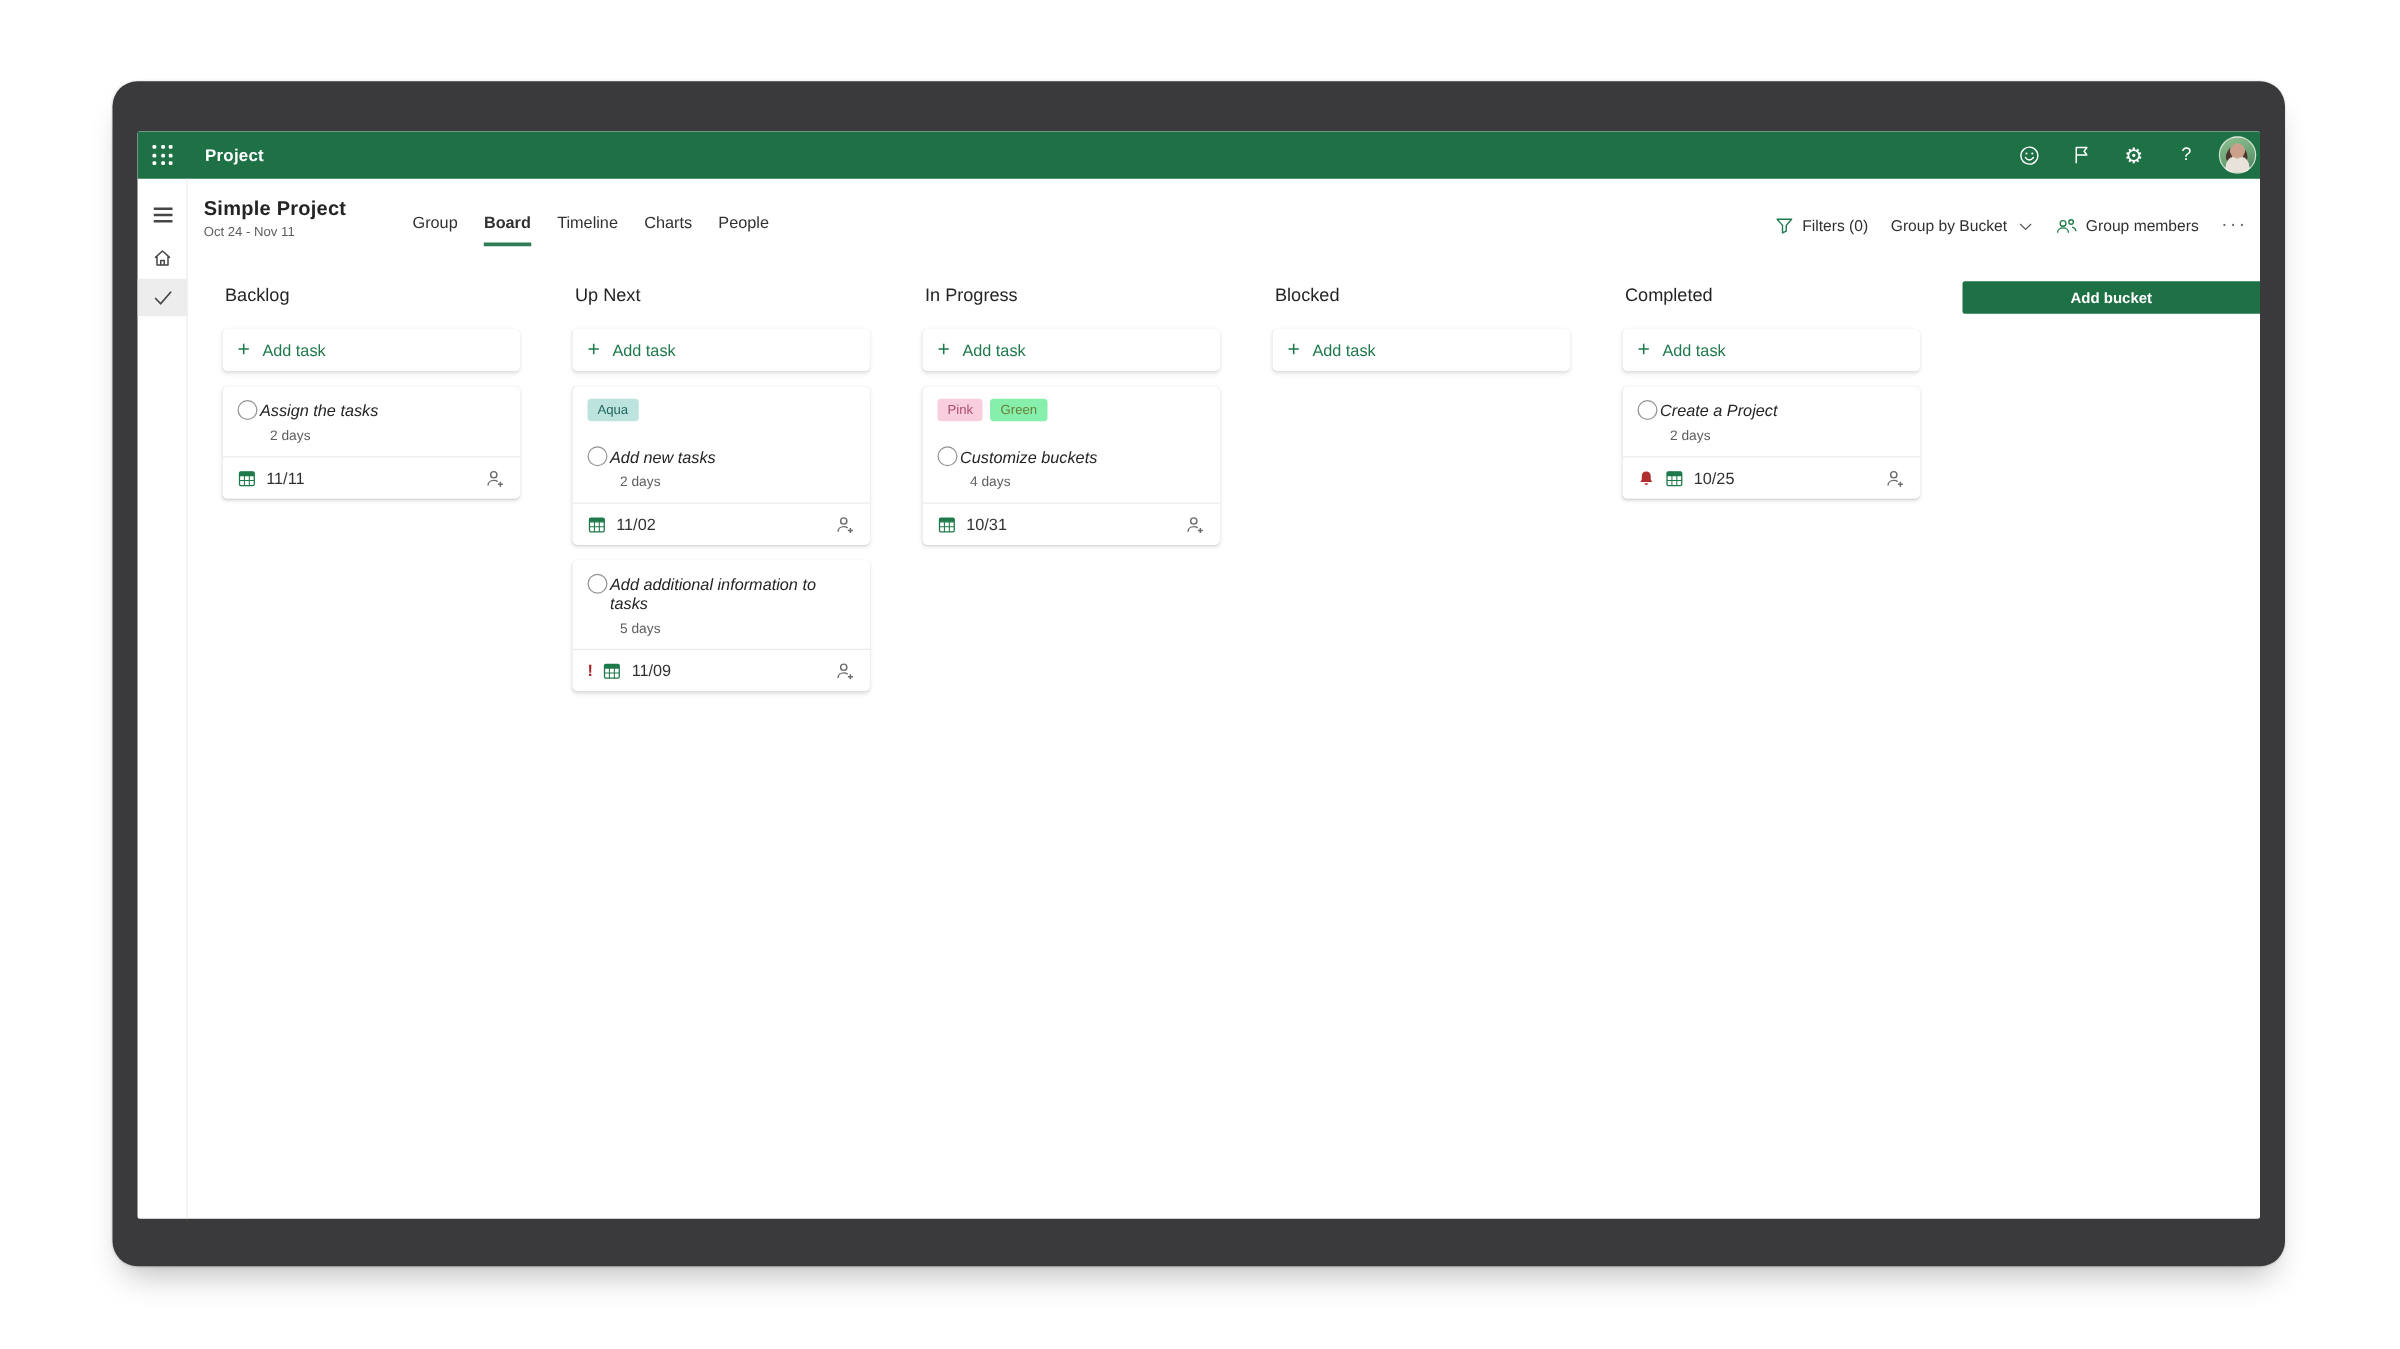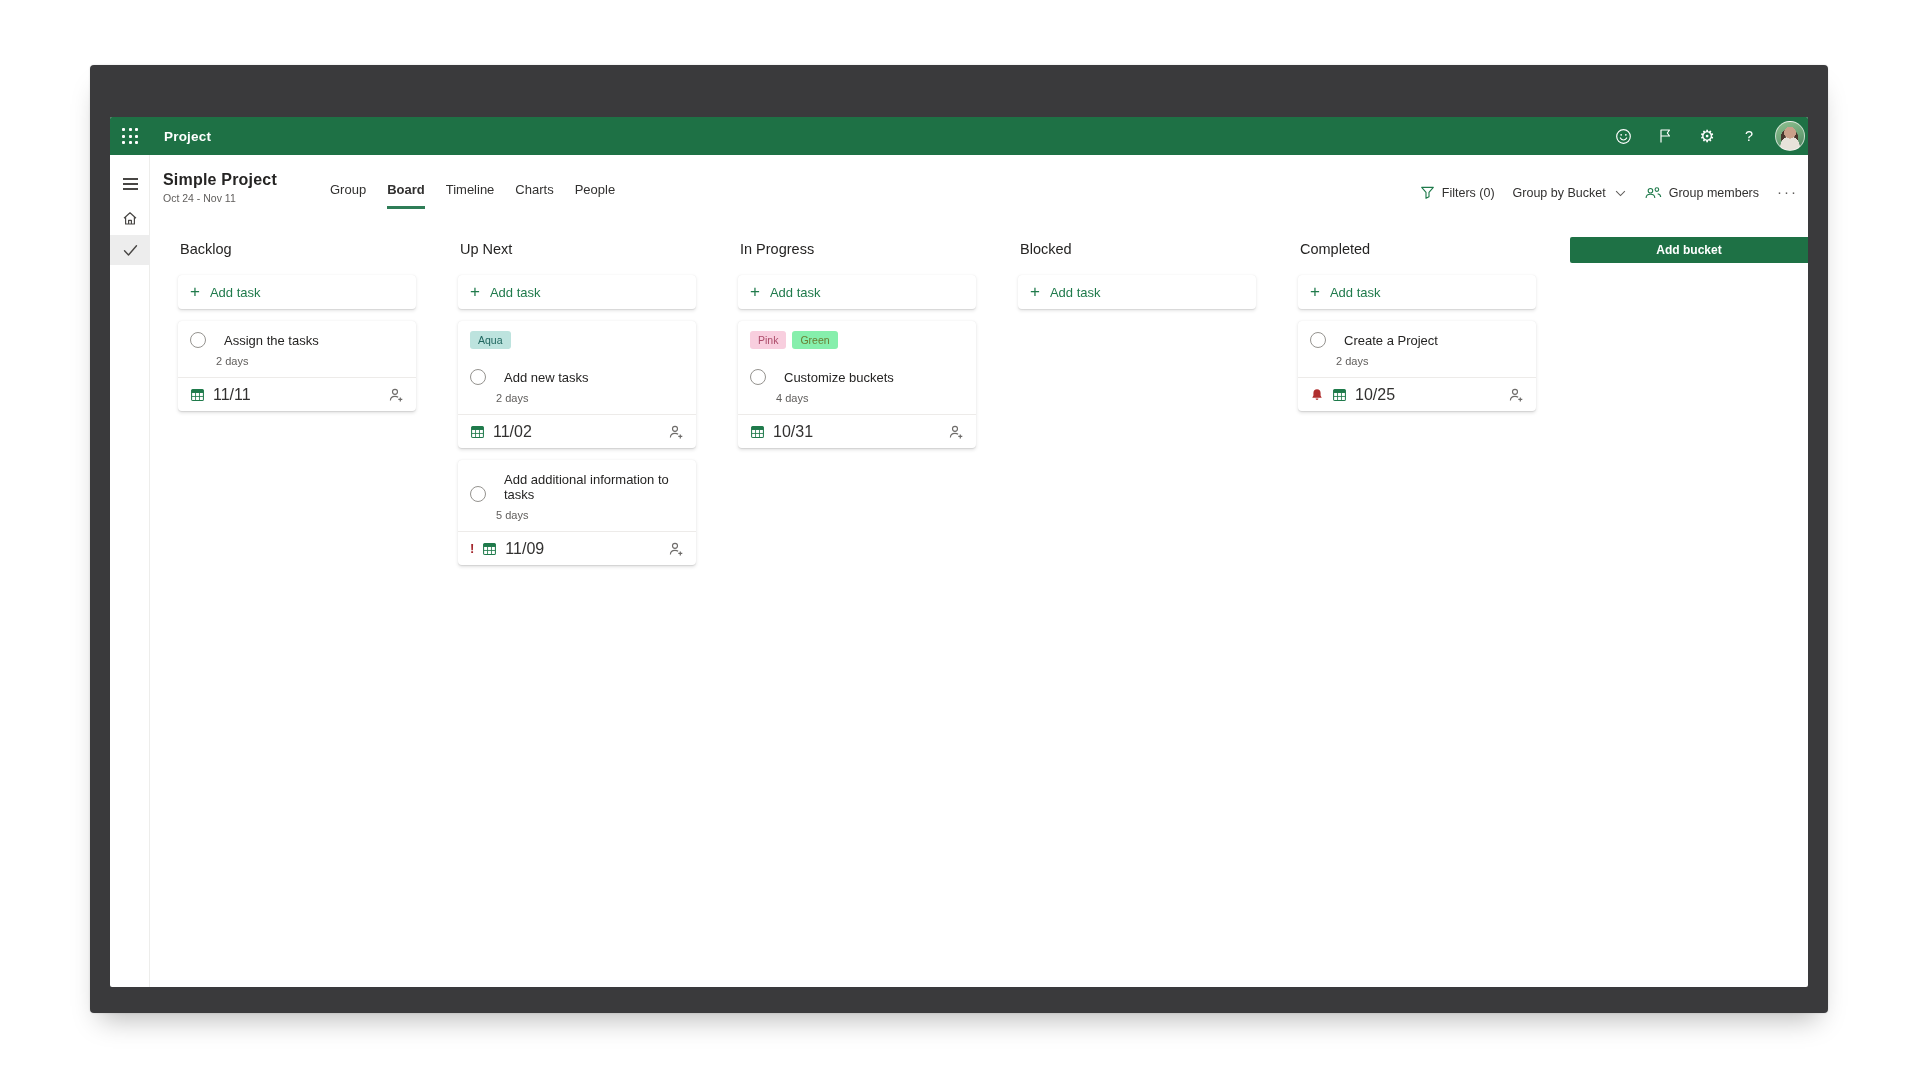"Project" .frame { border-radius: 4px -> 20px; padding: 52px 20px 38px 20px -> 40px 20px 38px 20px }
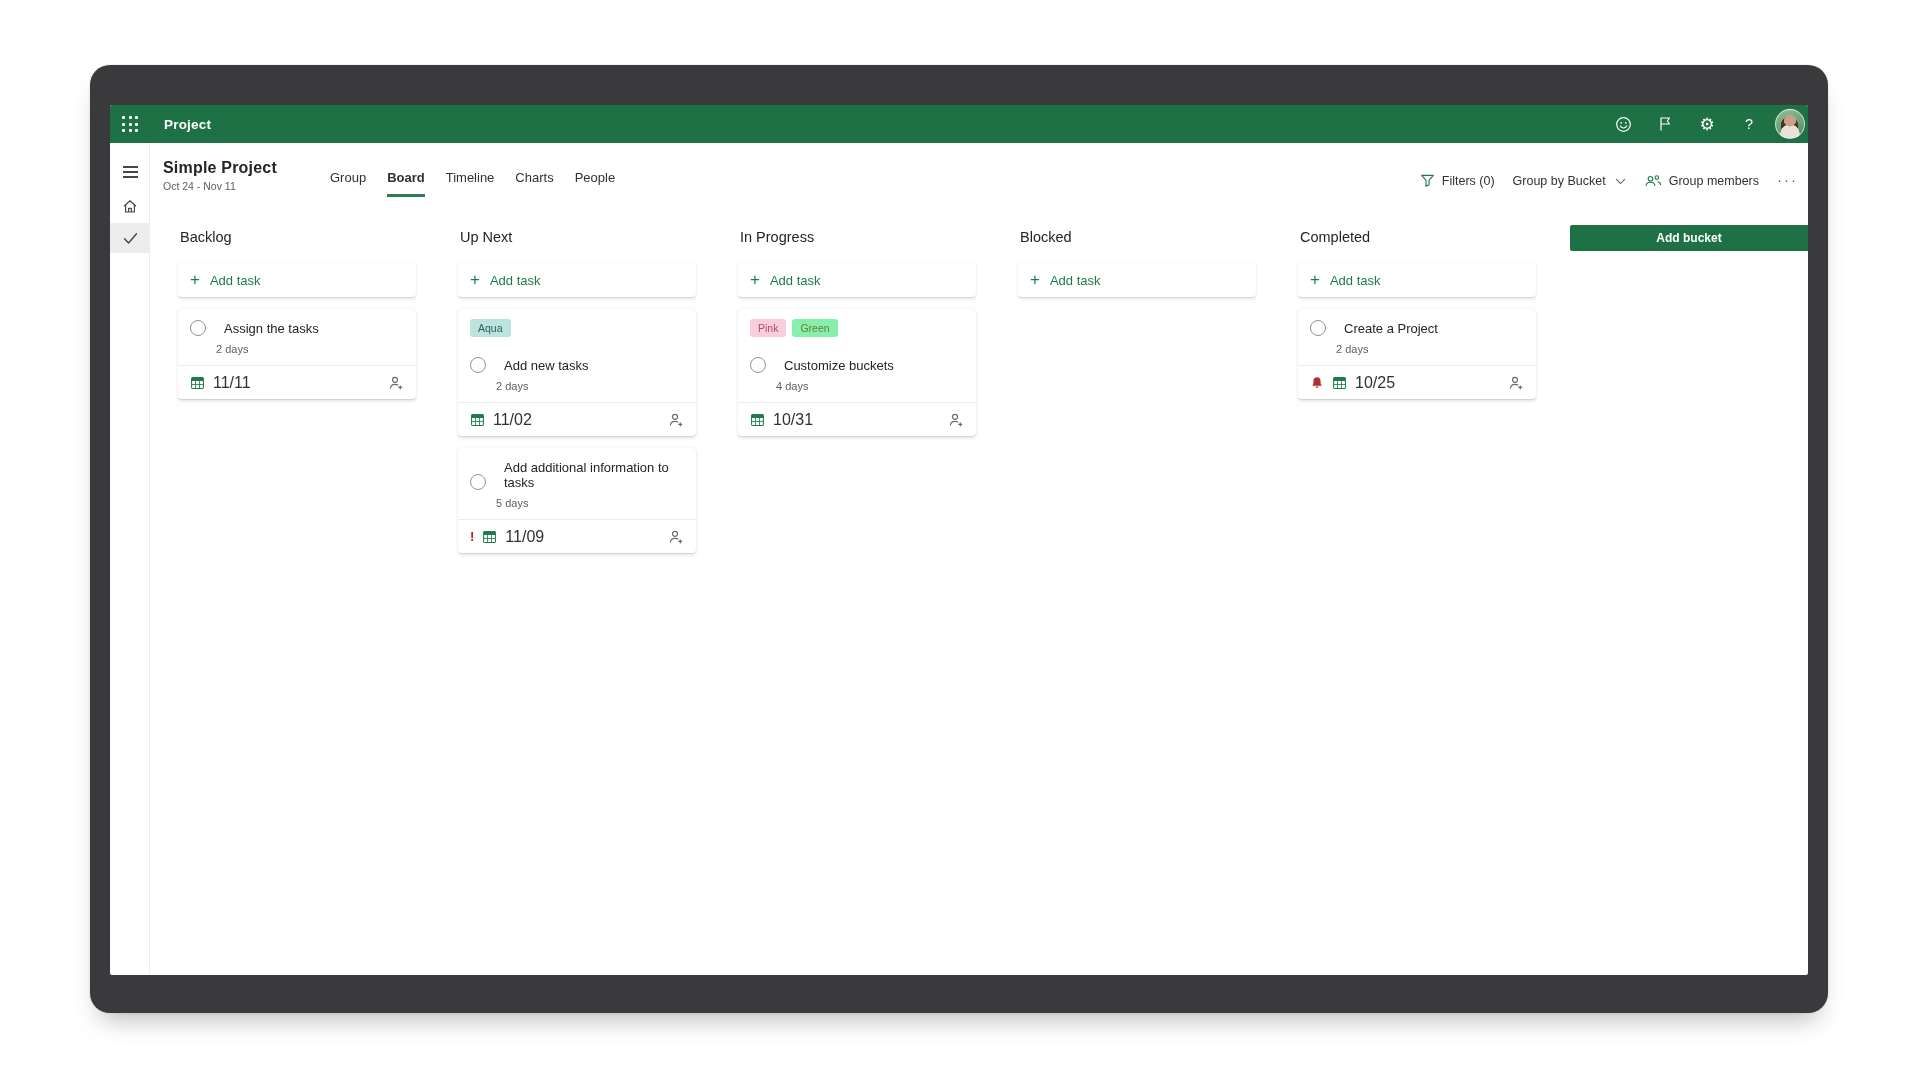"Assign the tasks" .trow { align-items: flex-end -> flex-start; font-style: none -> italic; gap: 18px -> 2px }
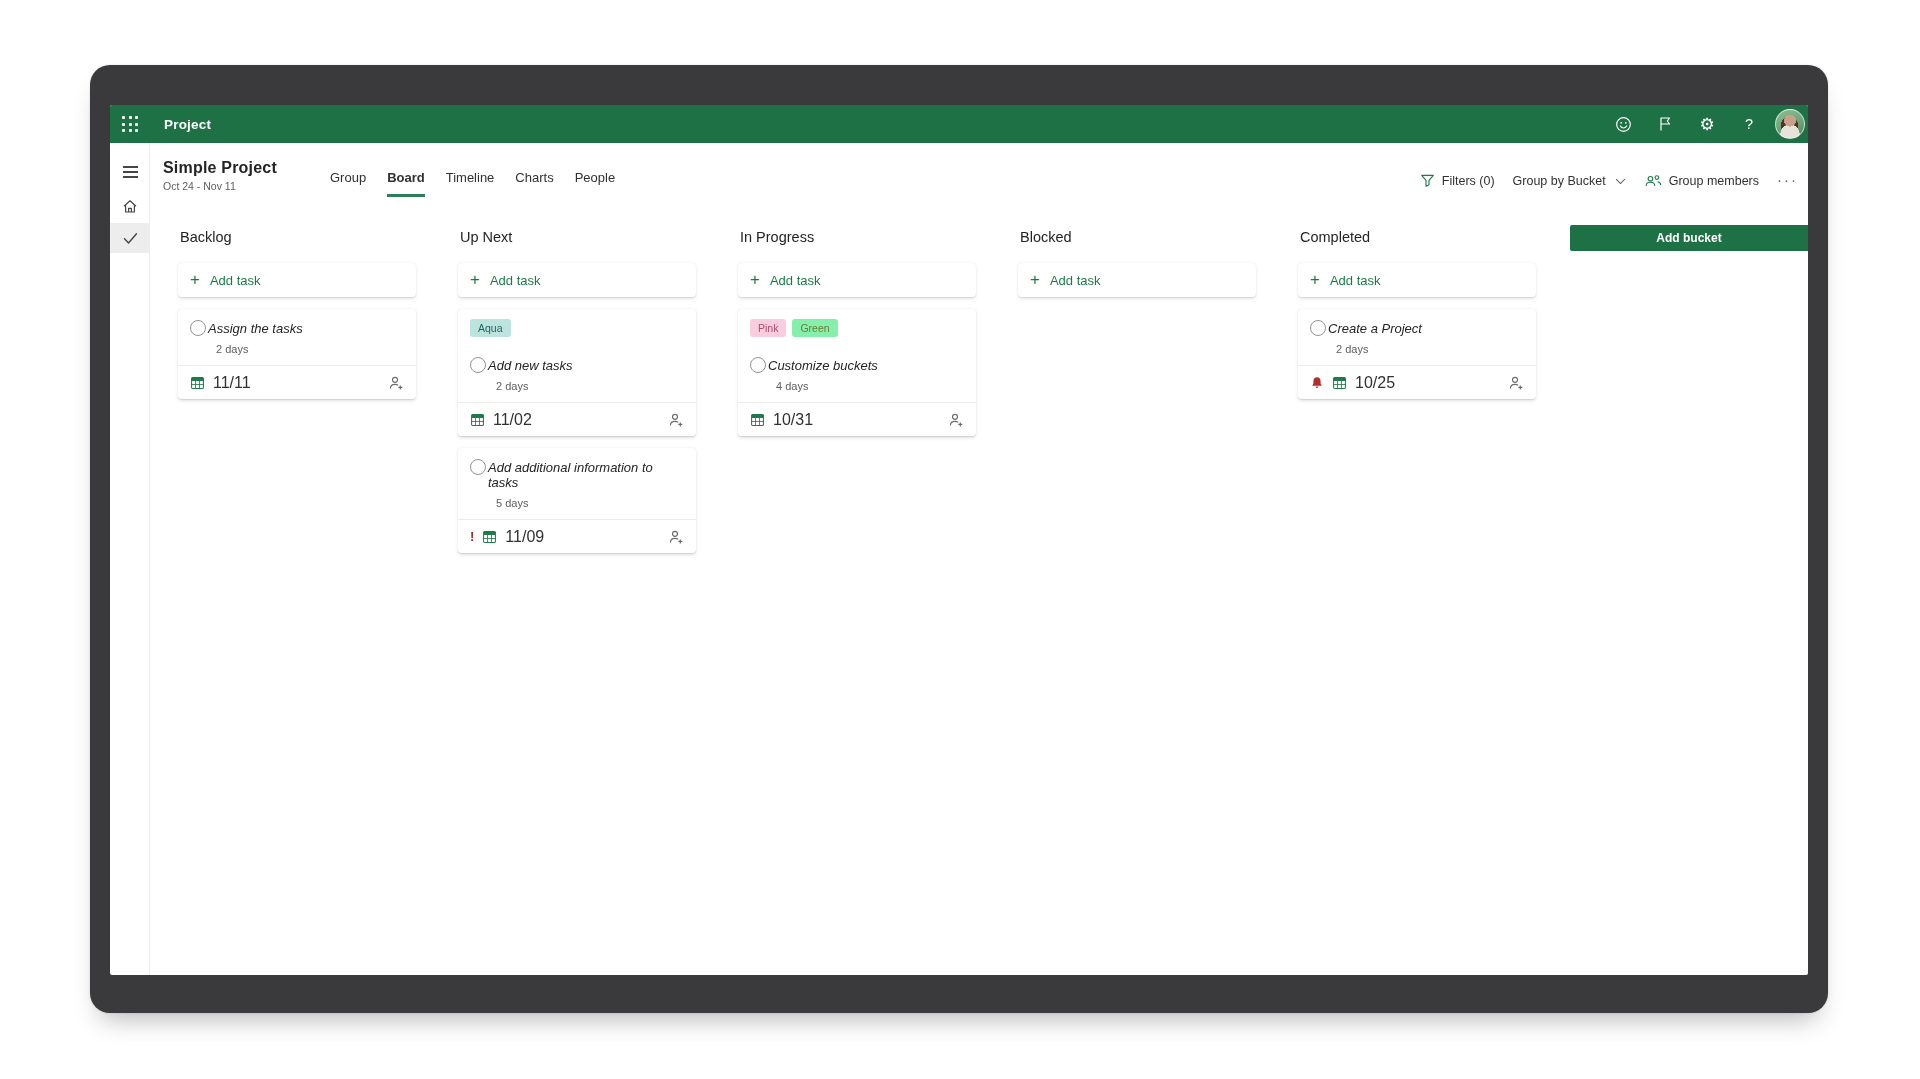"11/11" .date { font-size: 16px -> 13px }
